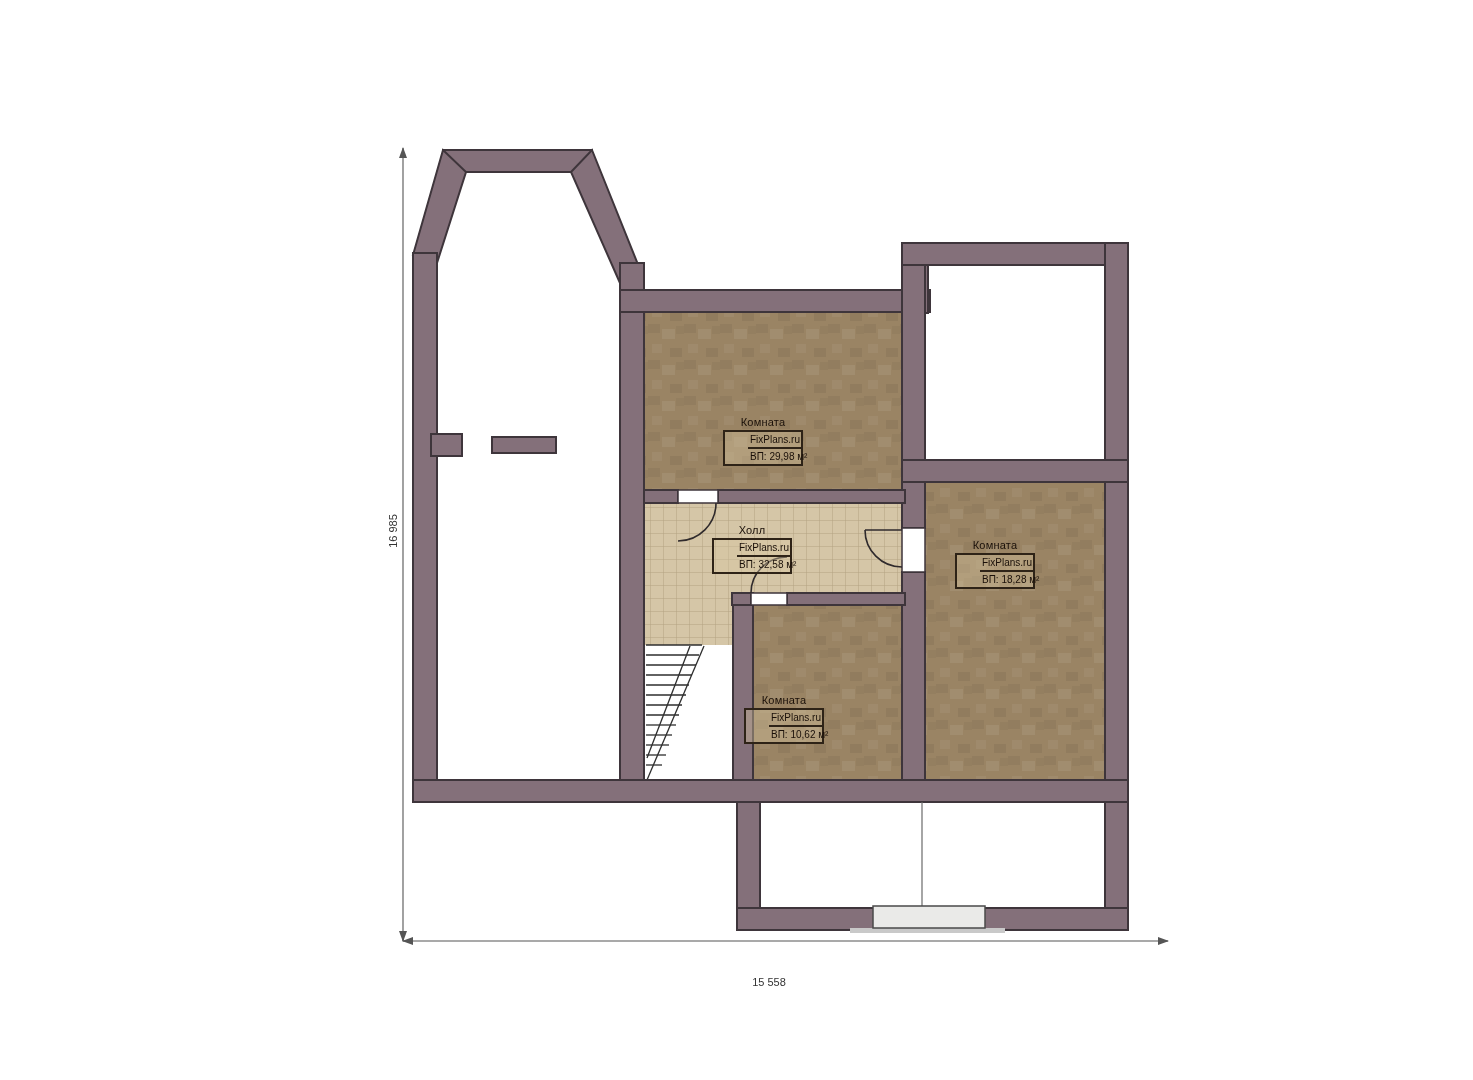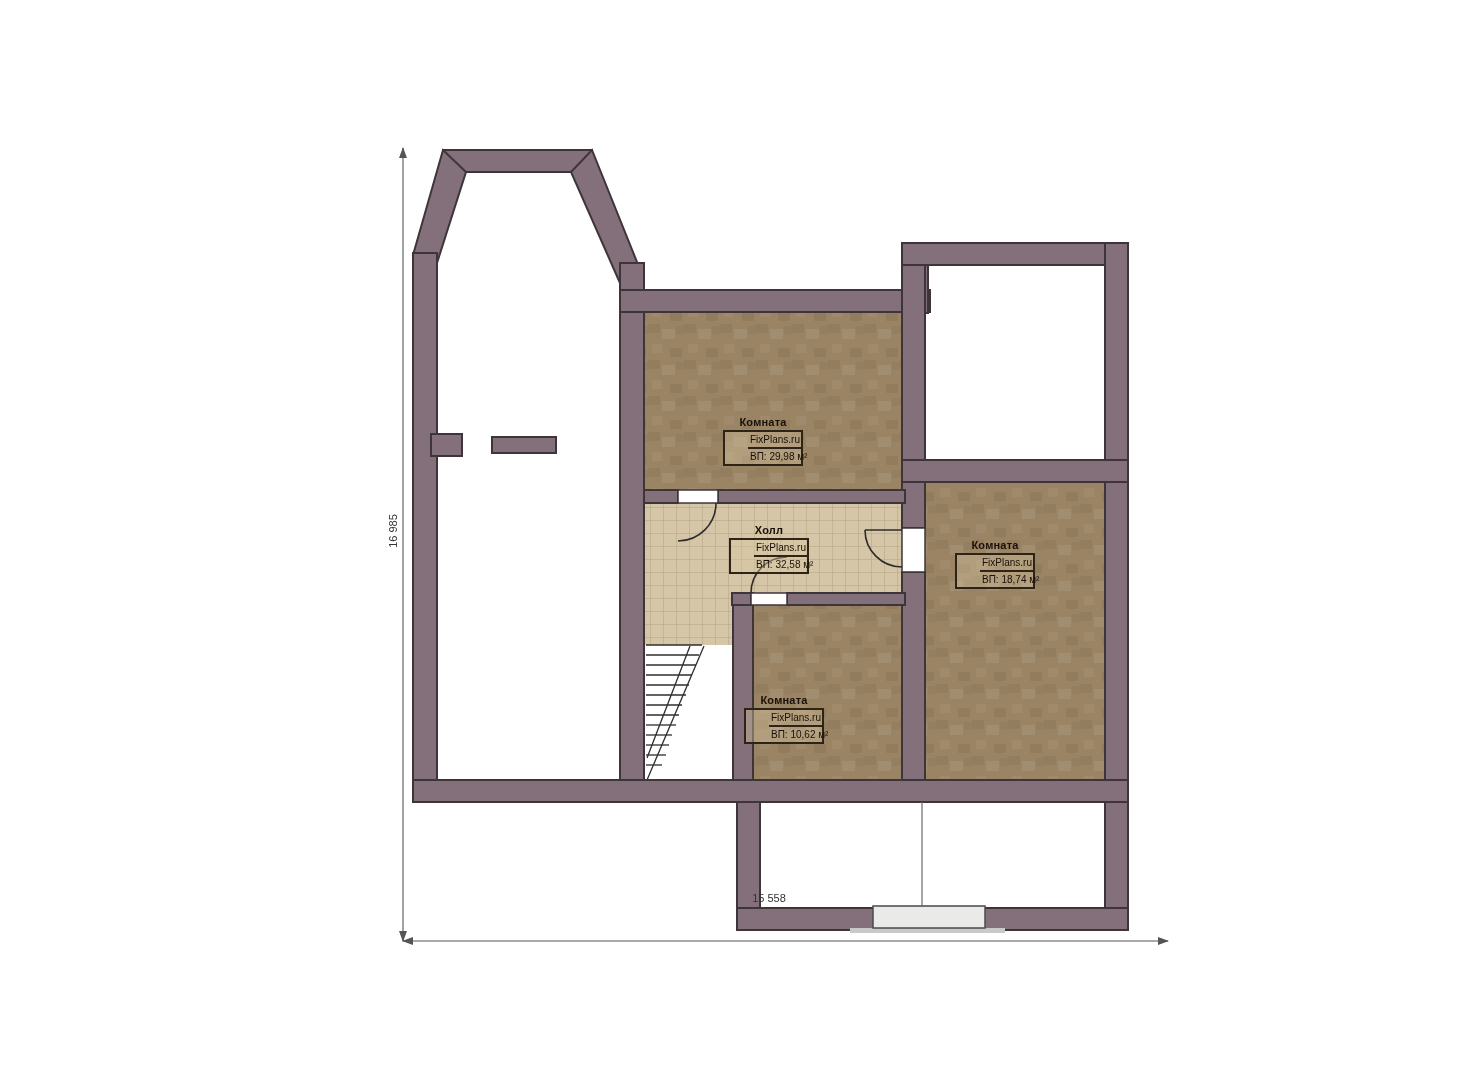"Комната" .room-label .title { font-weight: bold -> normal }
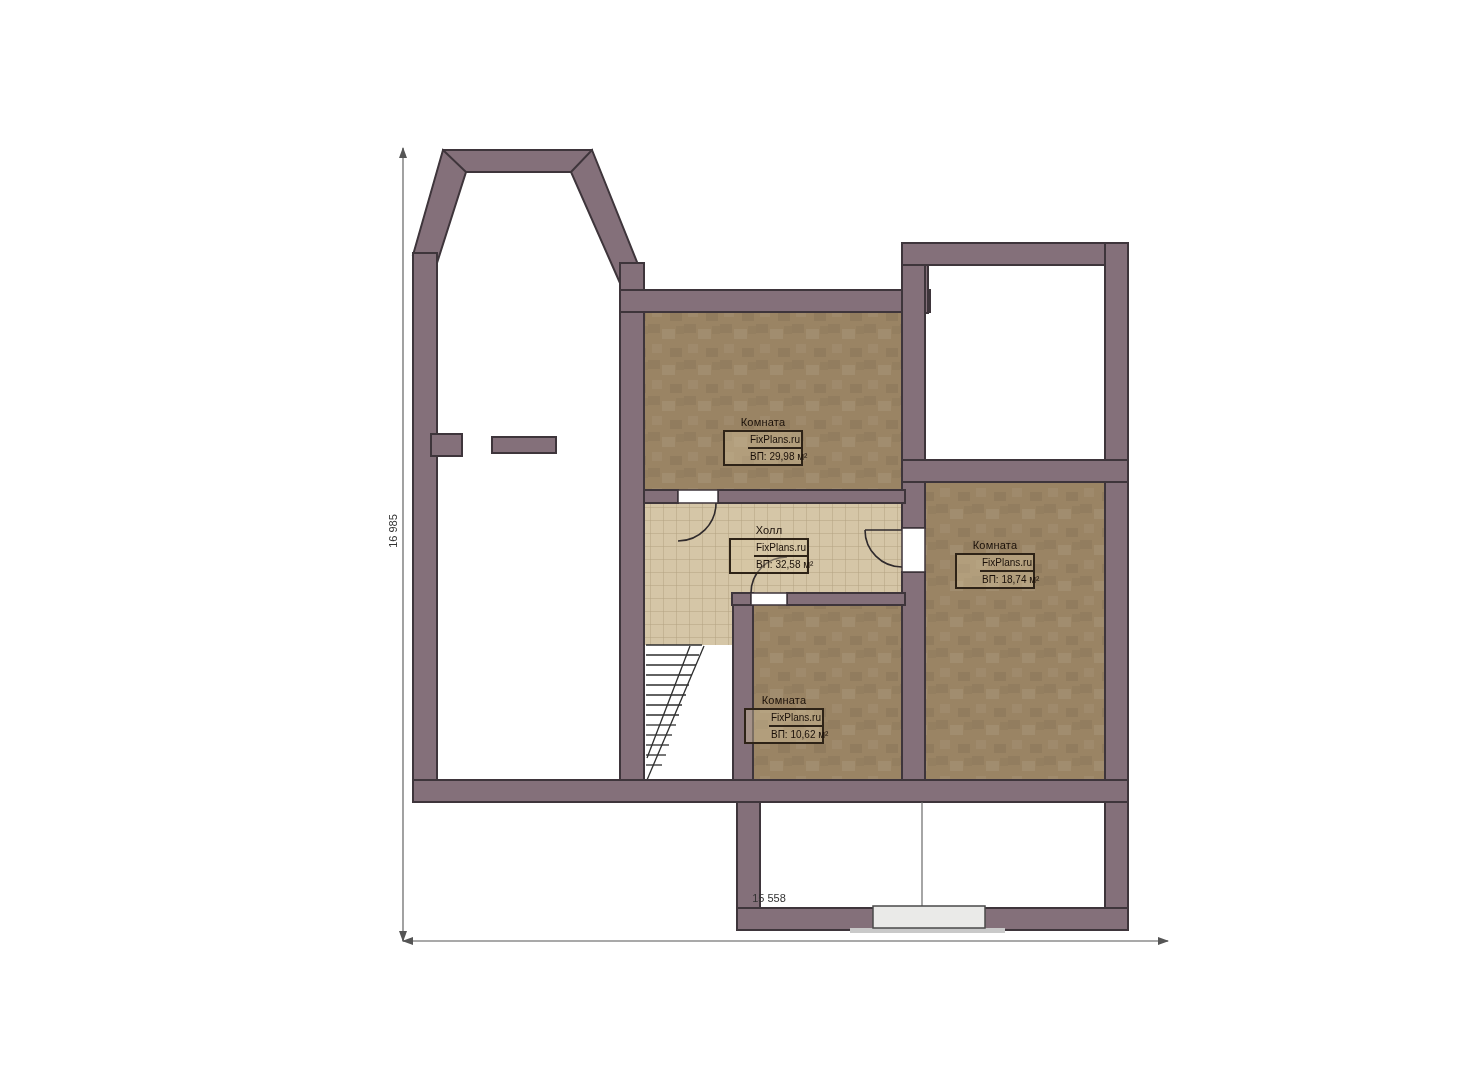"Холл" div.room-label { left: 729px -> 712px }
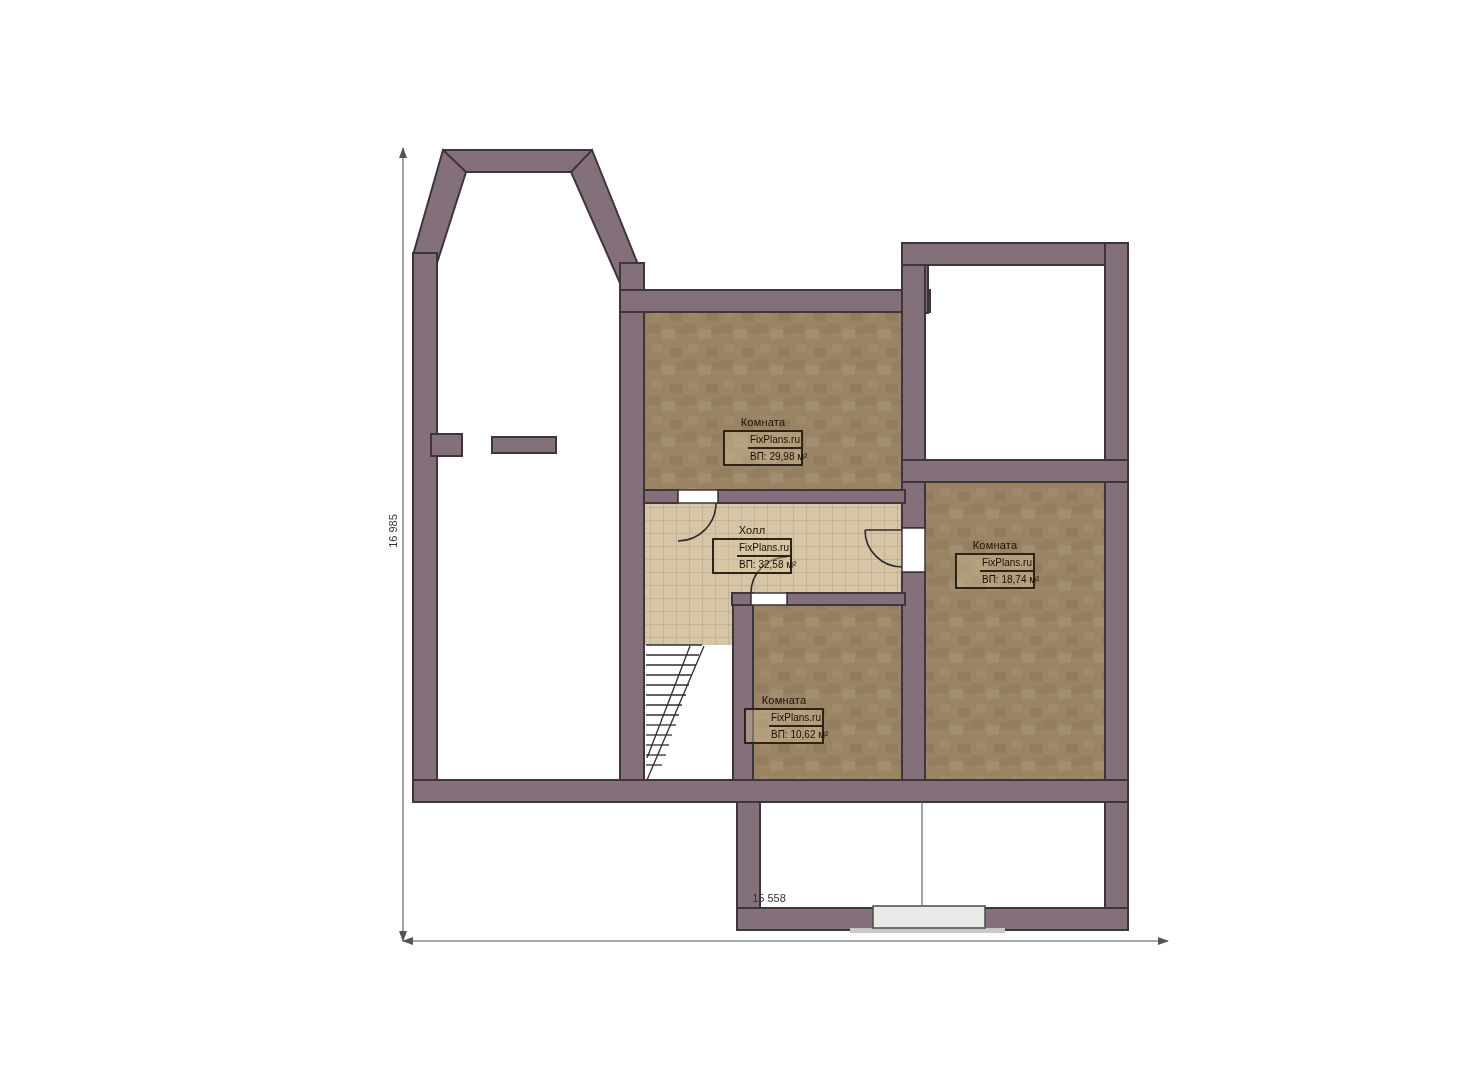"ВП: 18,74 м²" div.row { text: 18,74 -> 18,28 }
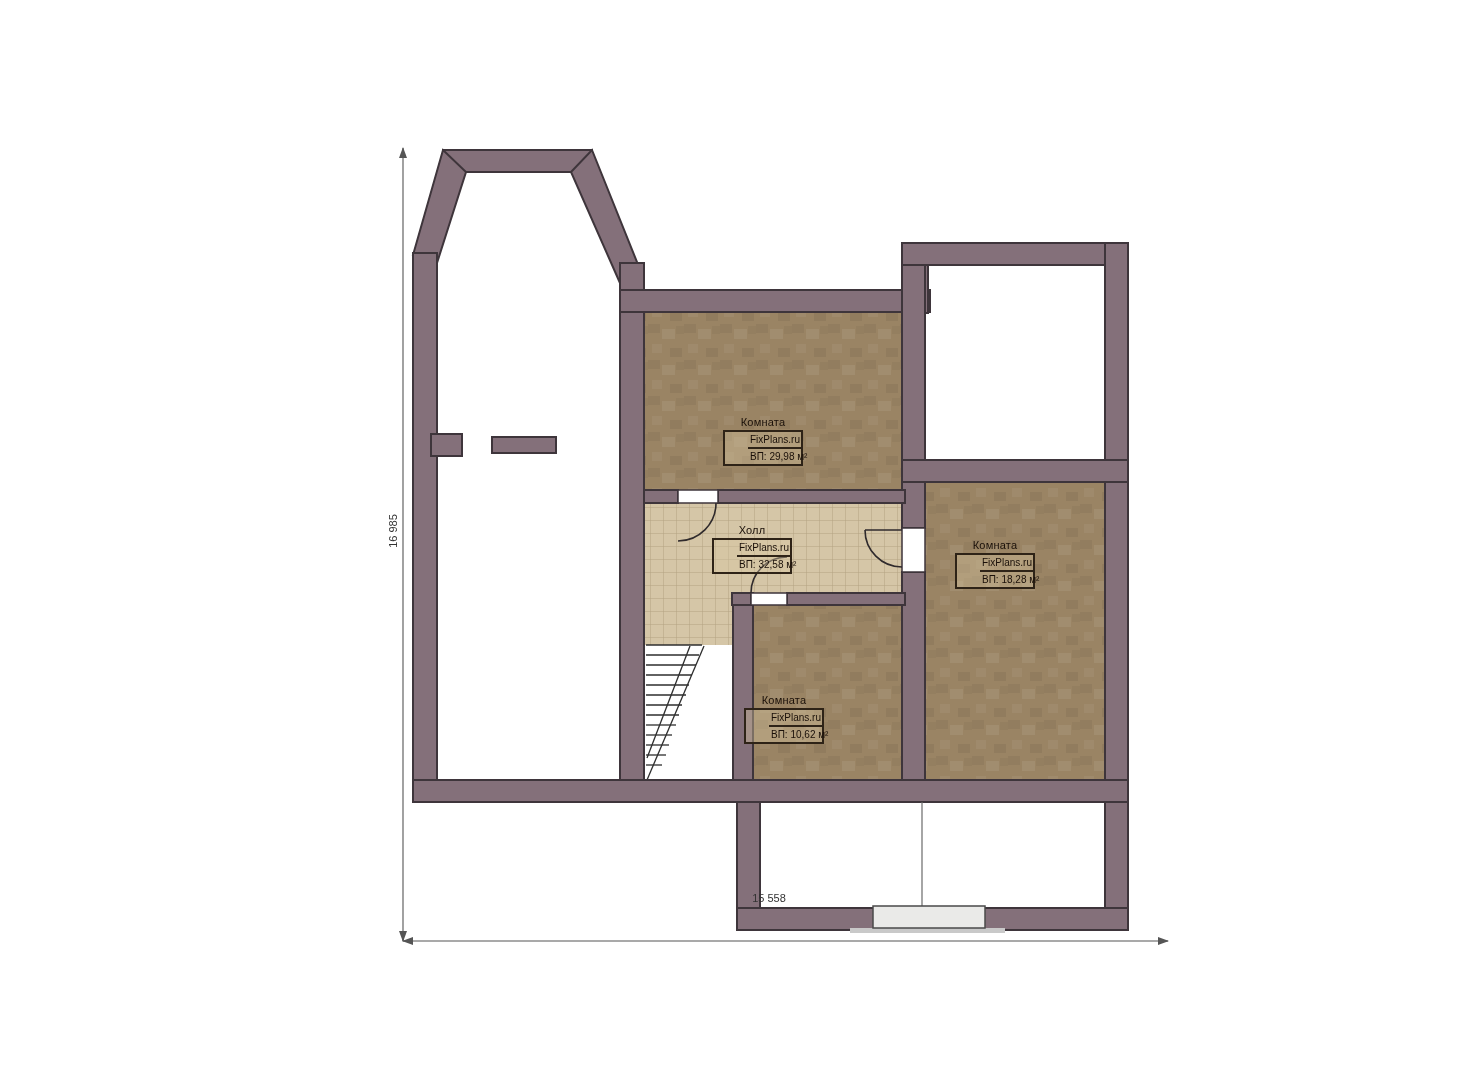"15 558" div.dim-label { top: 892px -> 976px }
